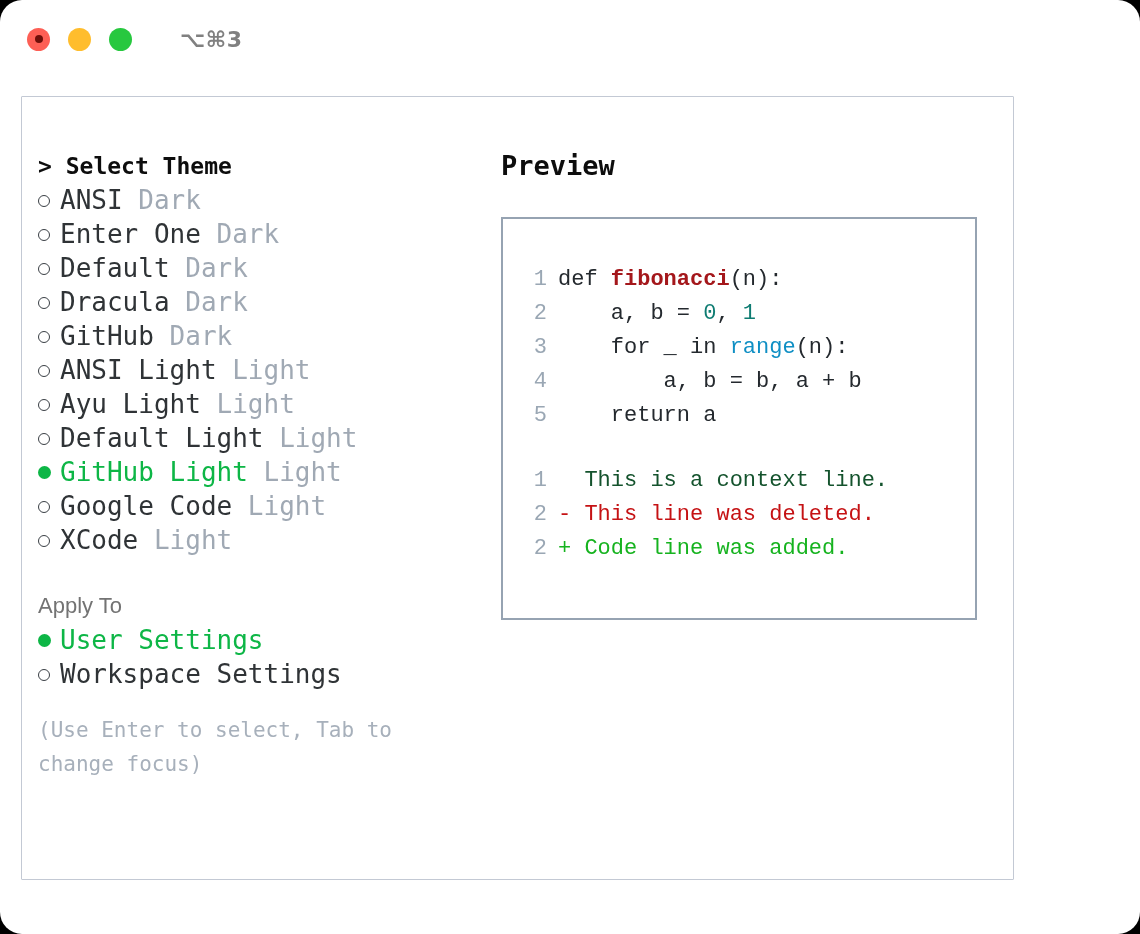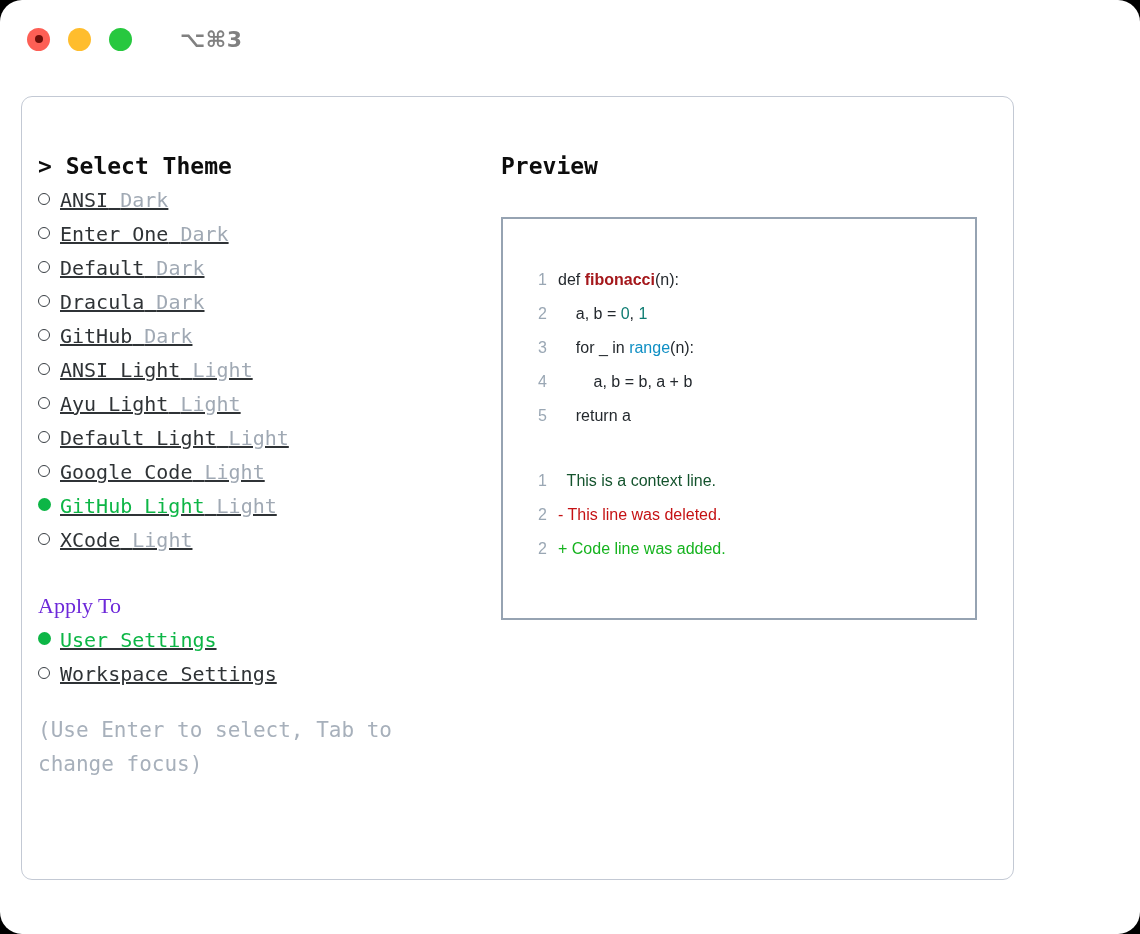"> Select Theme" .panel { border-radius: 11px -> 1px }
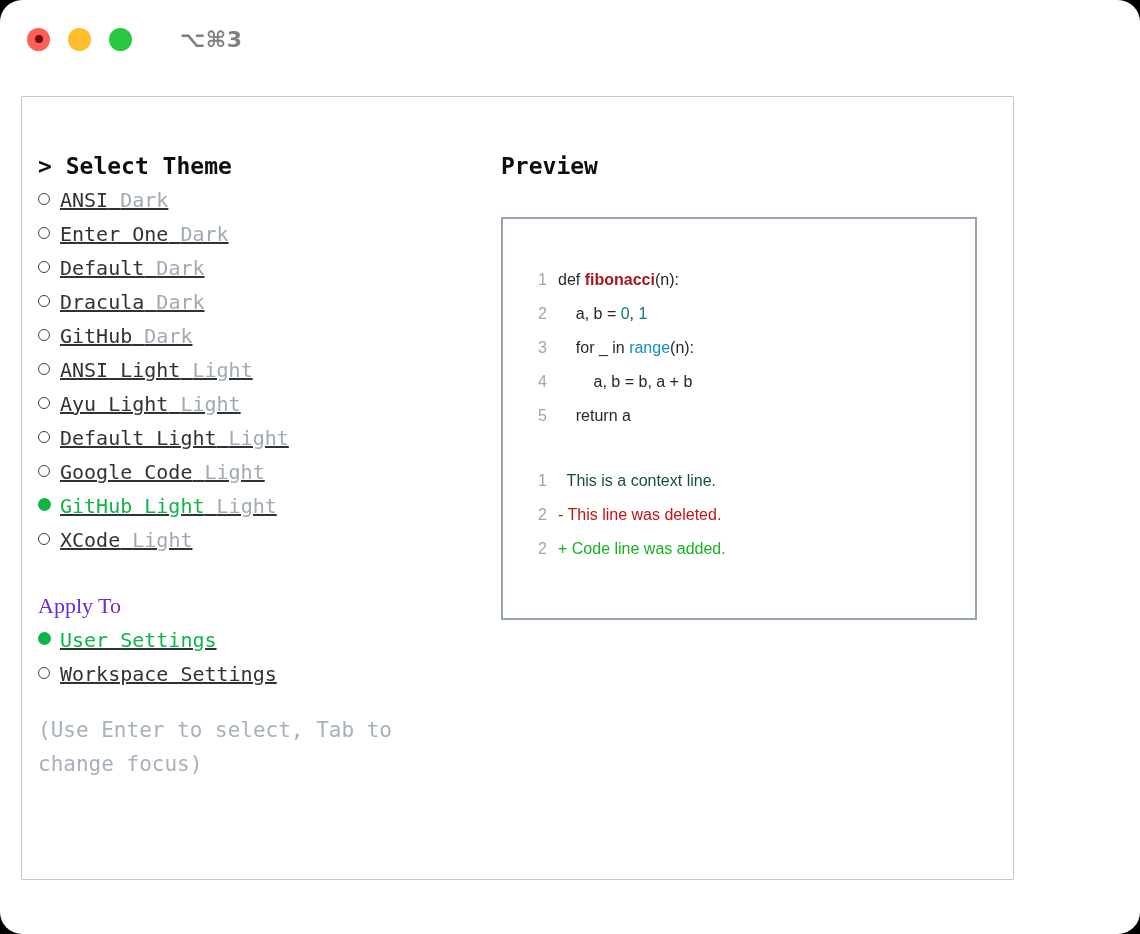"Preview" .preview-title { font-size: 23px -> 27px }
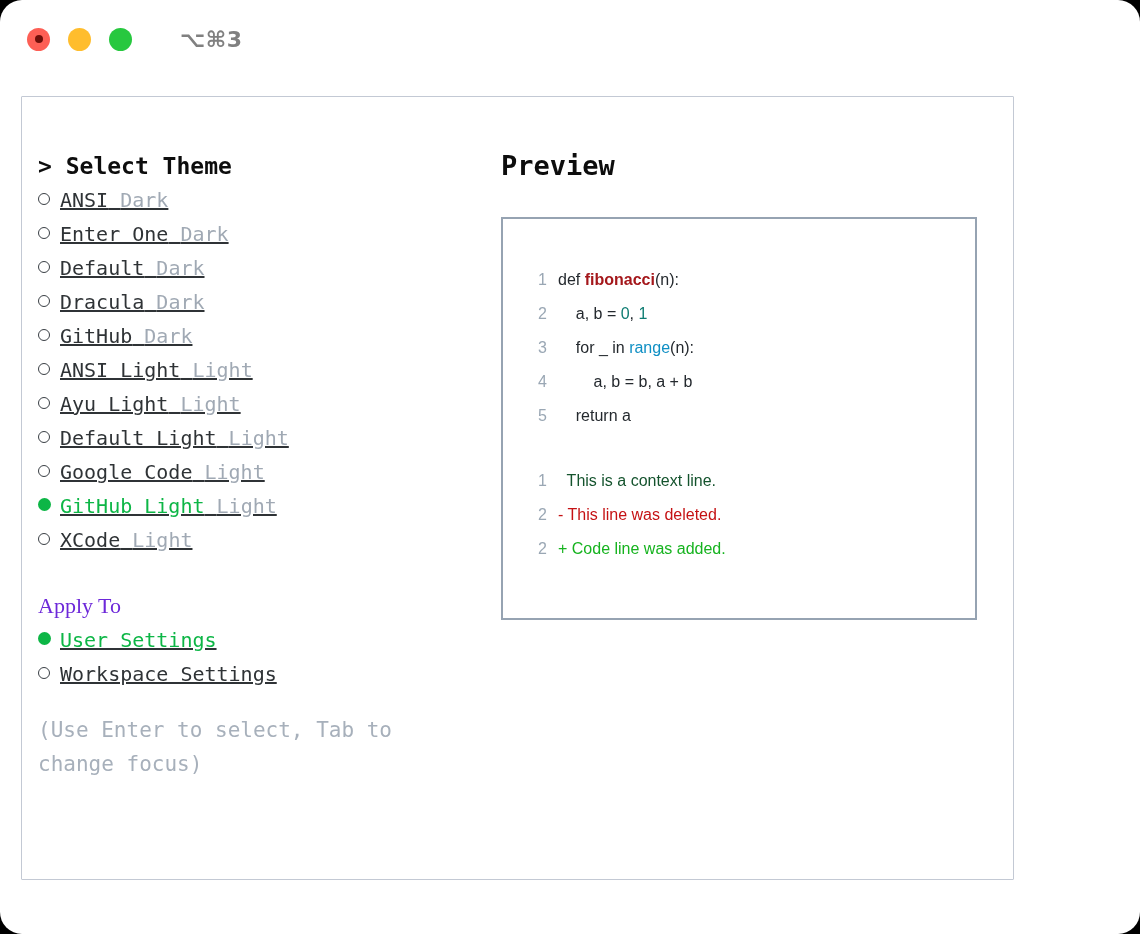"ANSI Dark" .opt-row { font-size: 20px -> 26px; text-decoration: underline -> none }
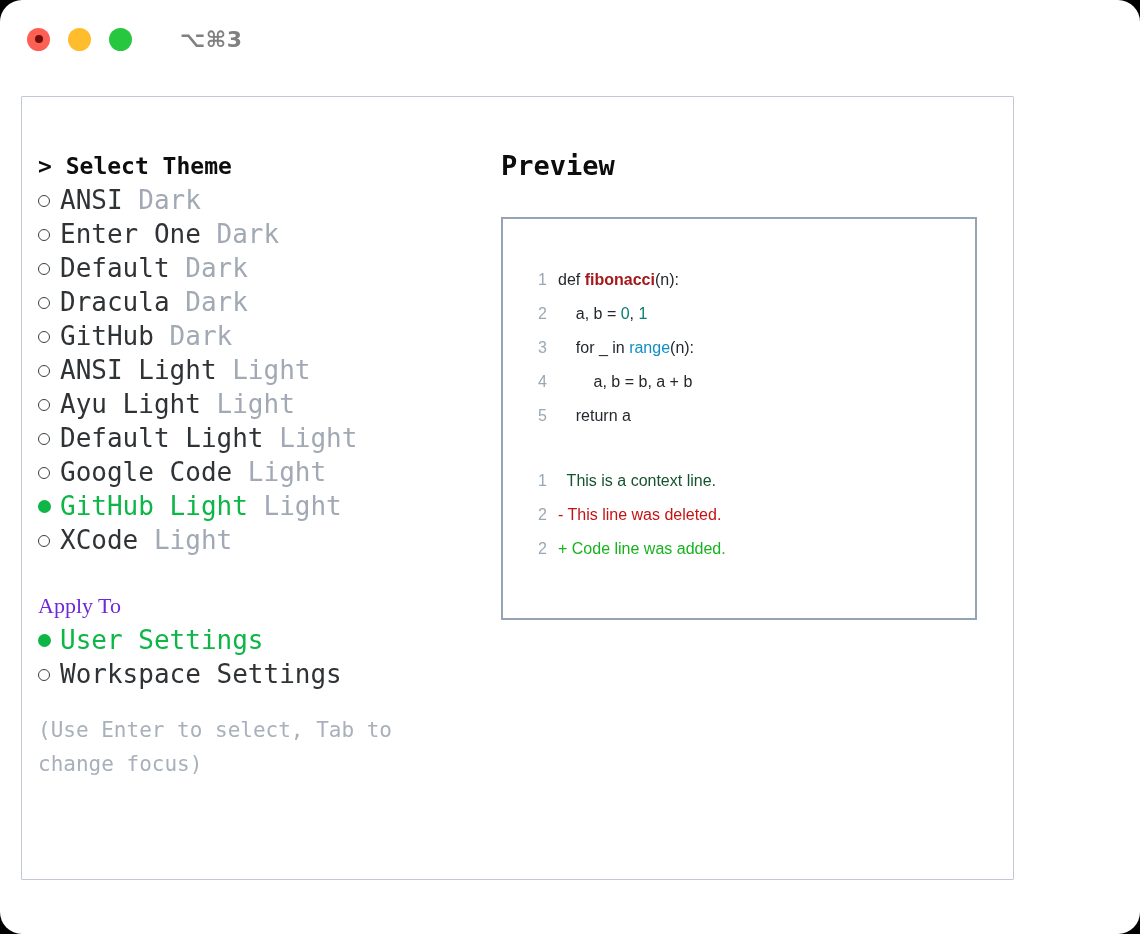"1 def fibonacci(n):" .code-line { font-family: Liberation Sans, sans-serif -> Liberation Mono, monospace; font-size: 16px -> 22px }
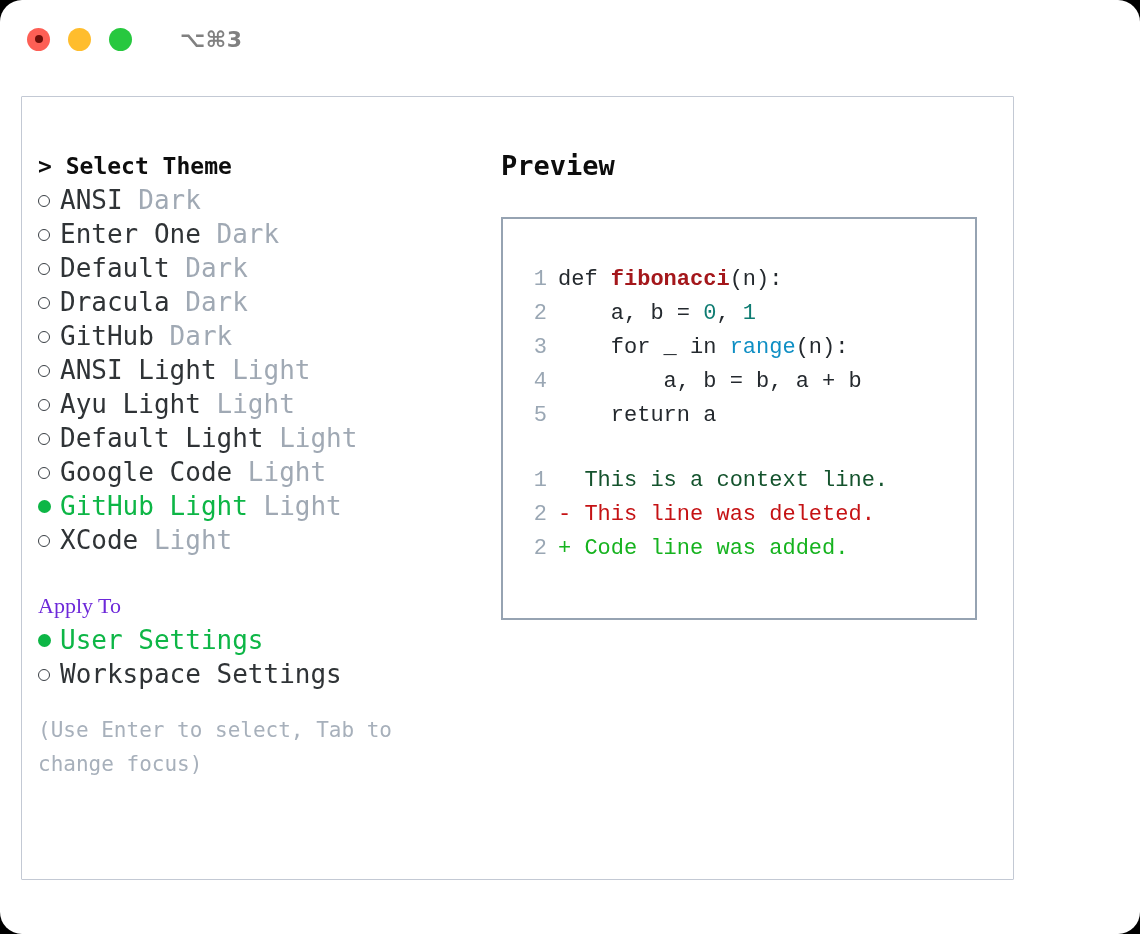"Google Code Light" div.opt-row { order: before "GitHub Light Light" -> after "GitHub Light Light" }
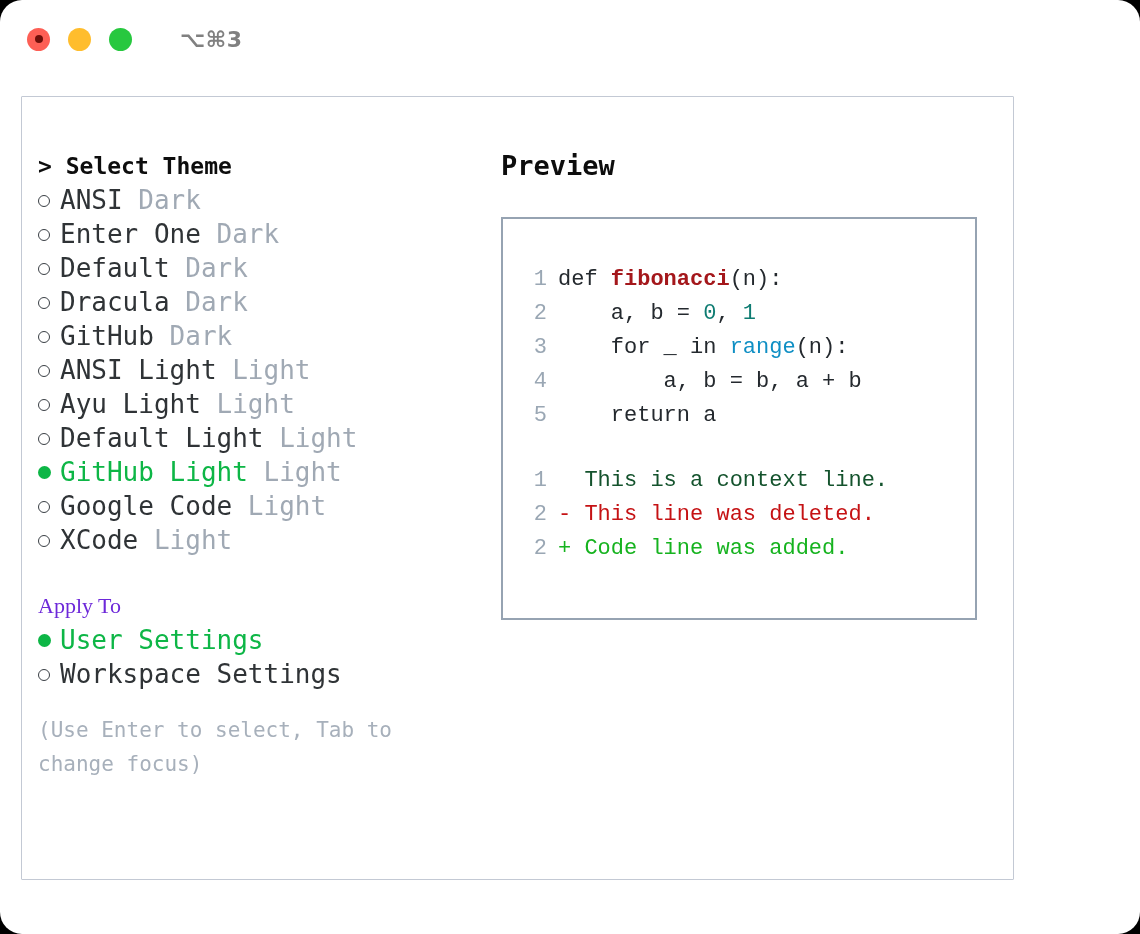"Apply To" .section-heading { color: #6d28d9 -> #737373; font-family: Liberation Serif, serif -> Liberation Sans, sans-serif }
